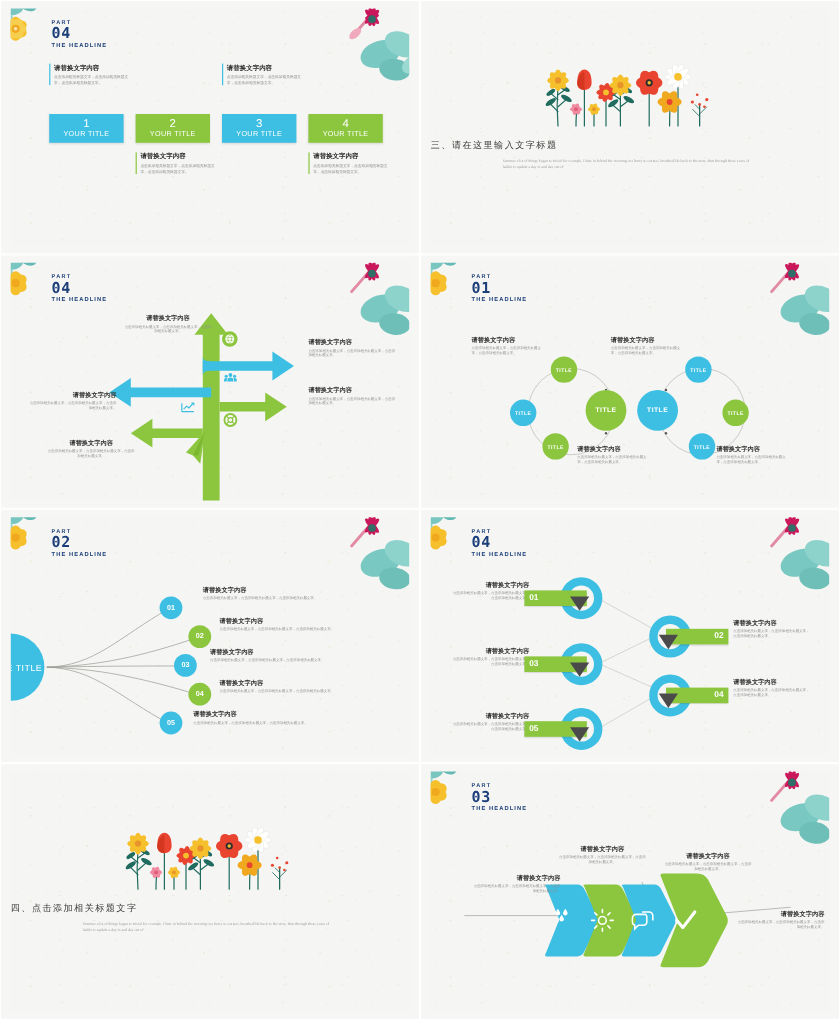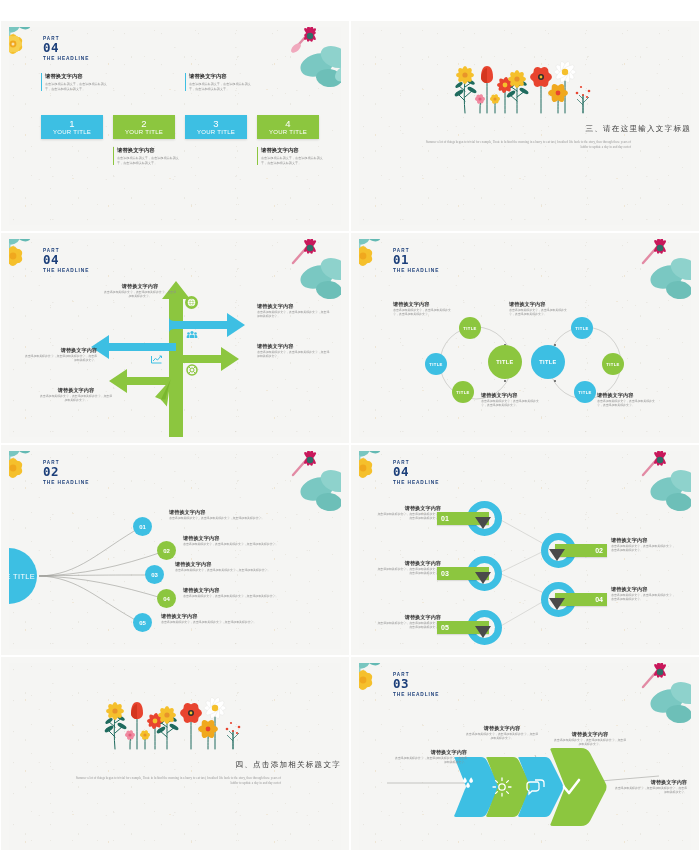"04" .deck { margin-top: 20px -> none }
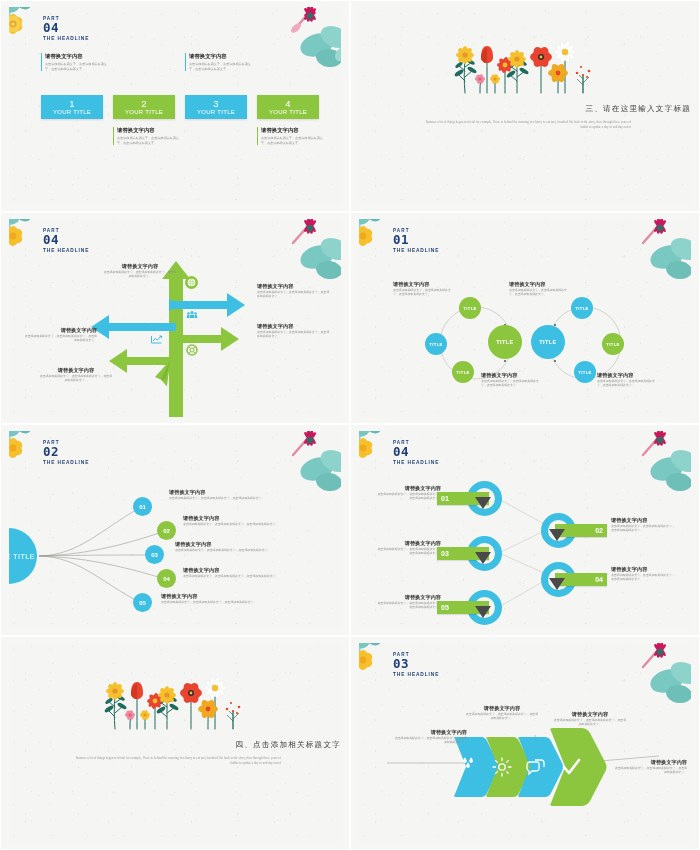"三、请在这里输入文字标题" .hero { text-align: right -> left; top: 30px -> 42px }
